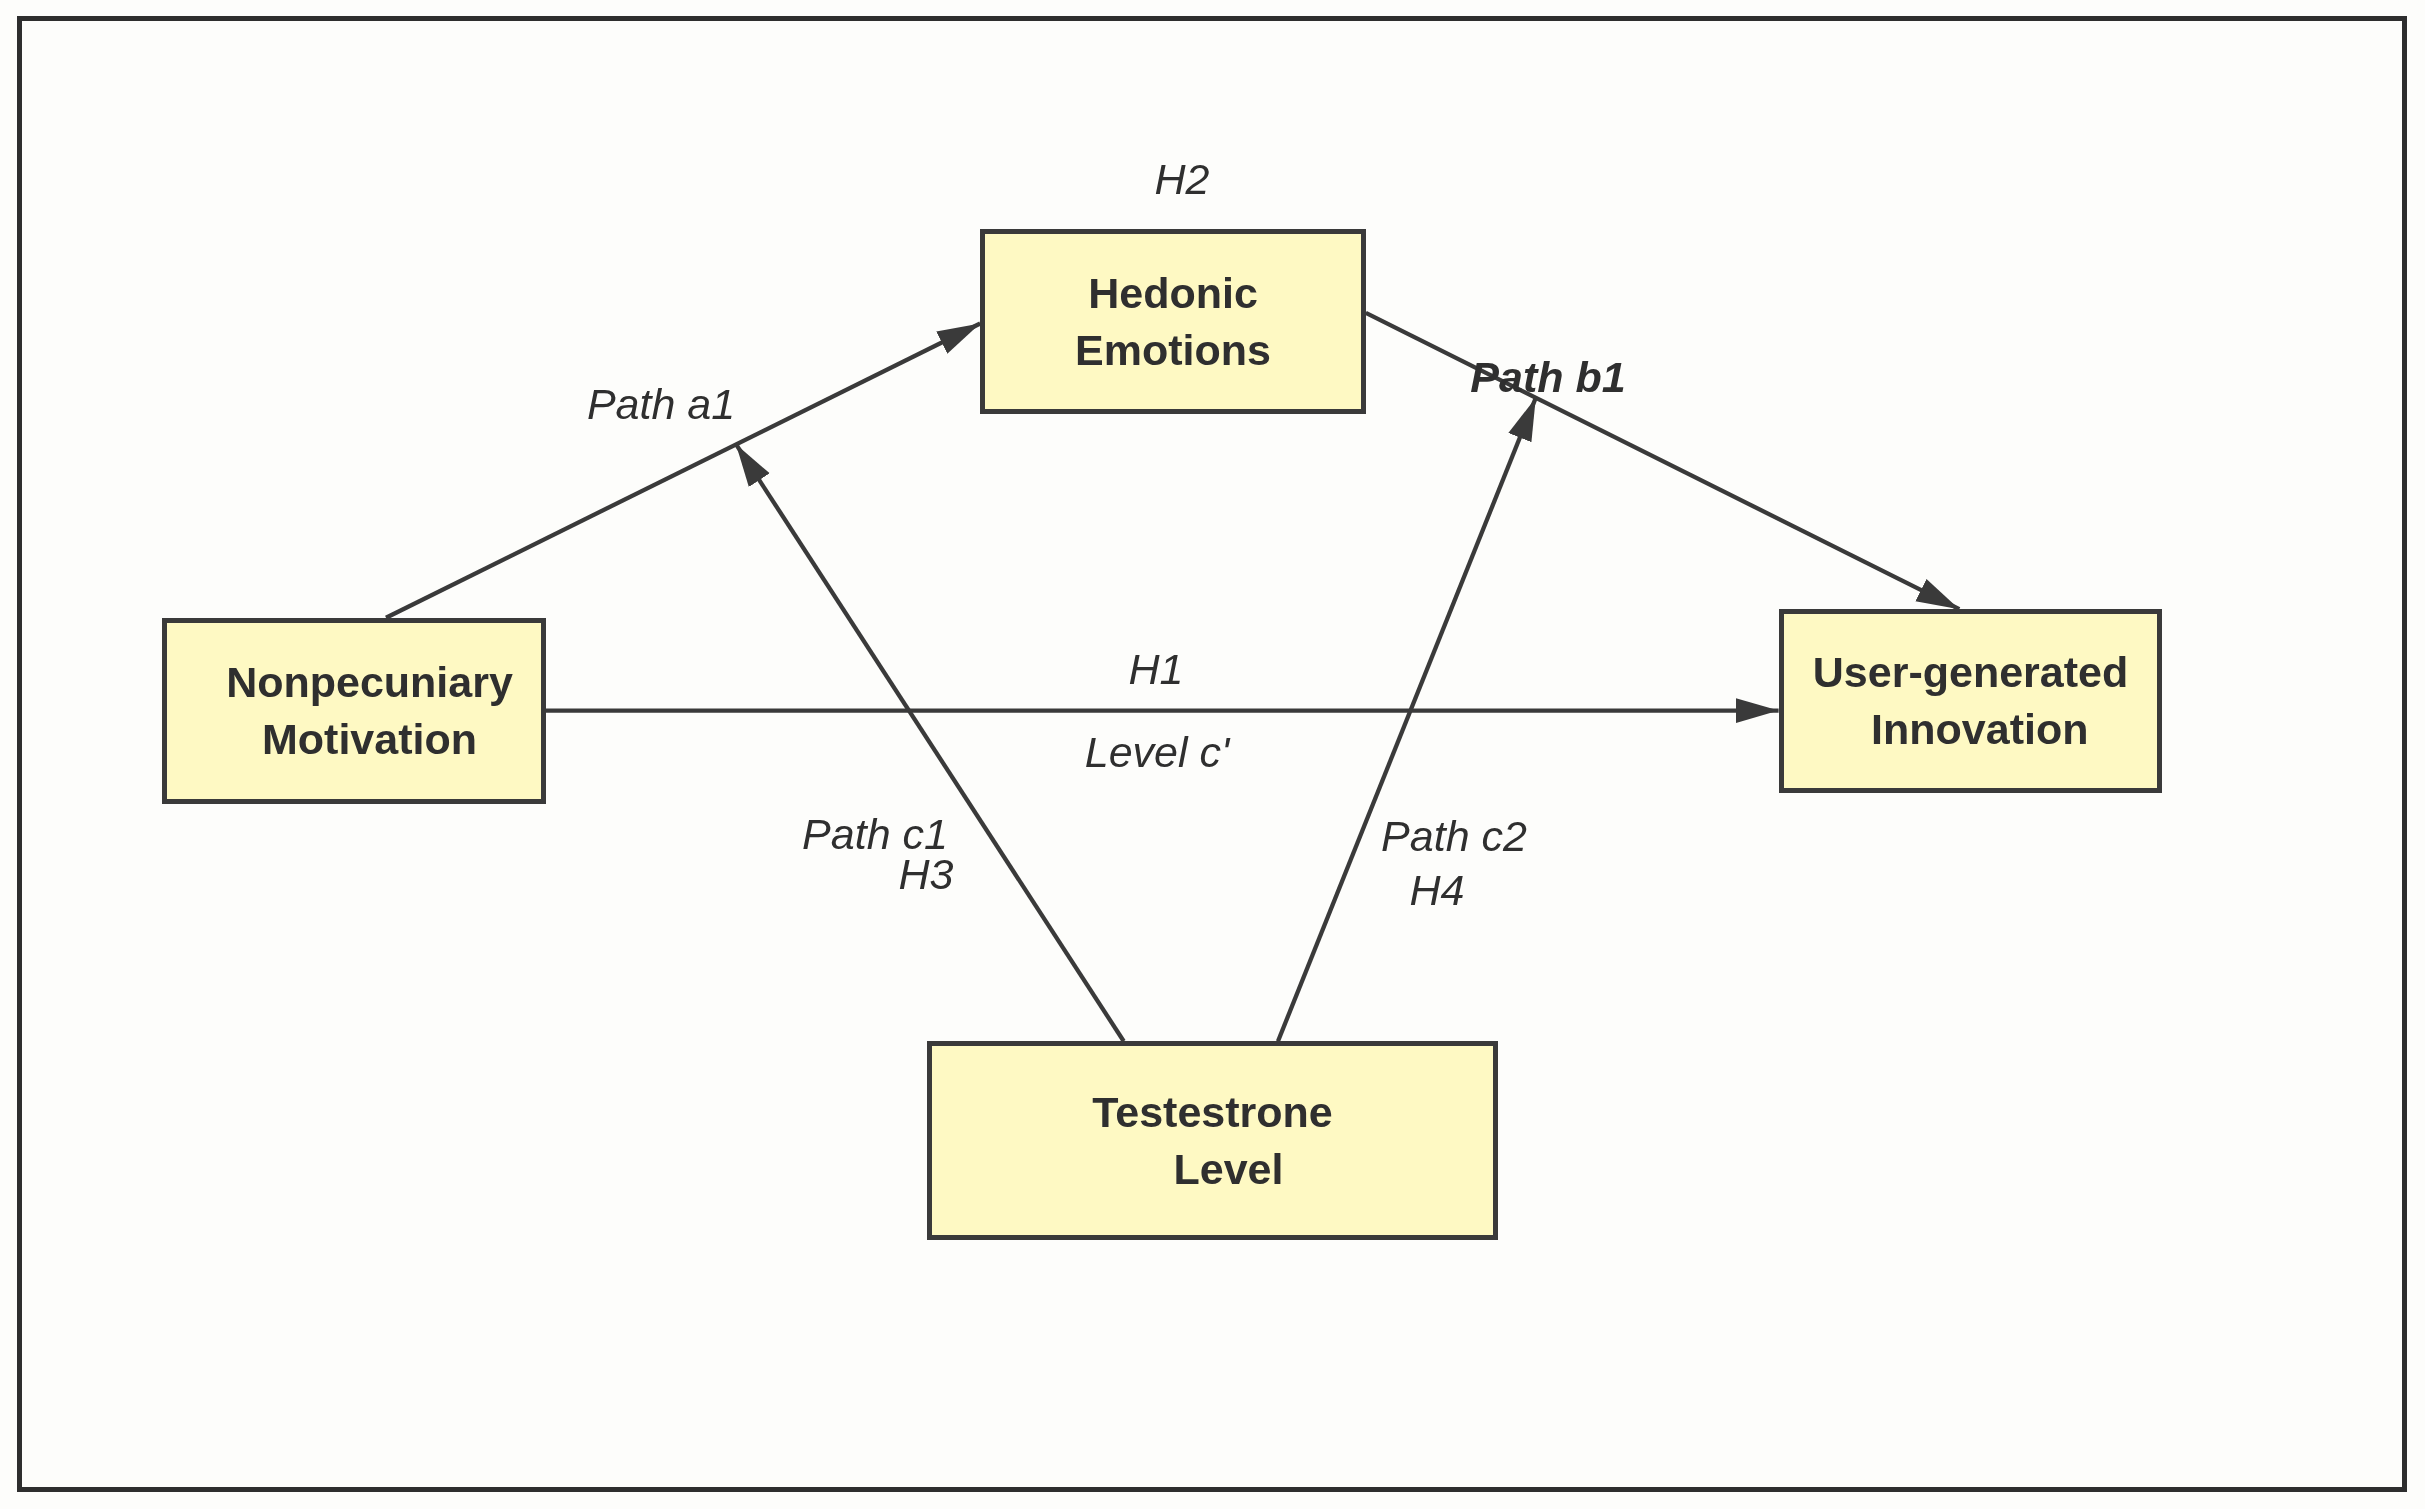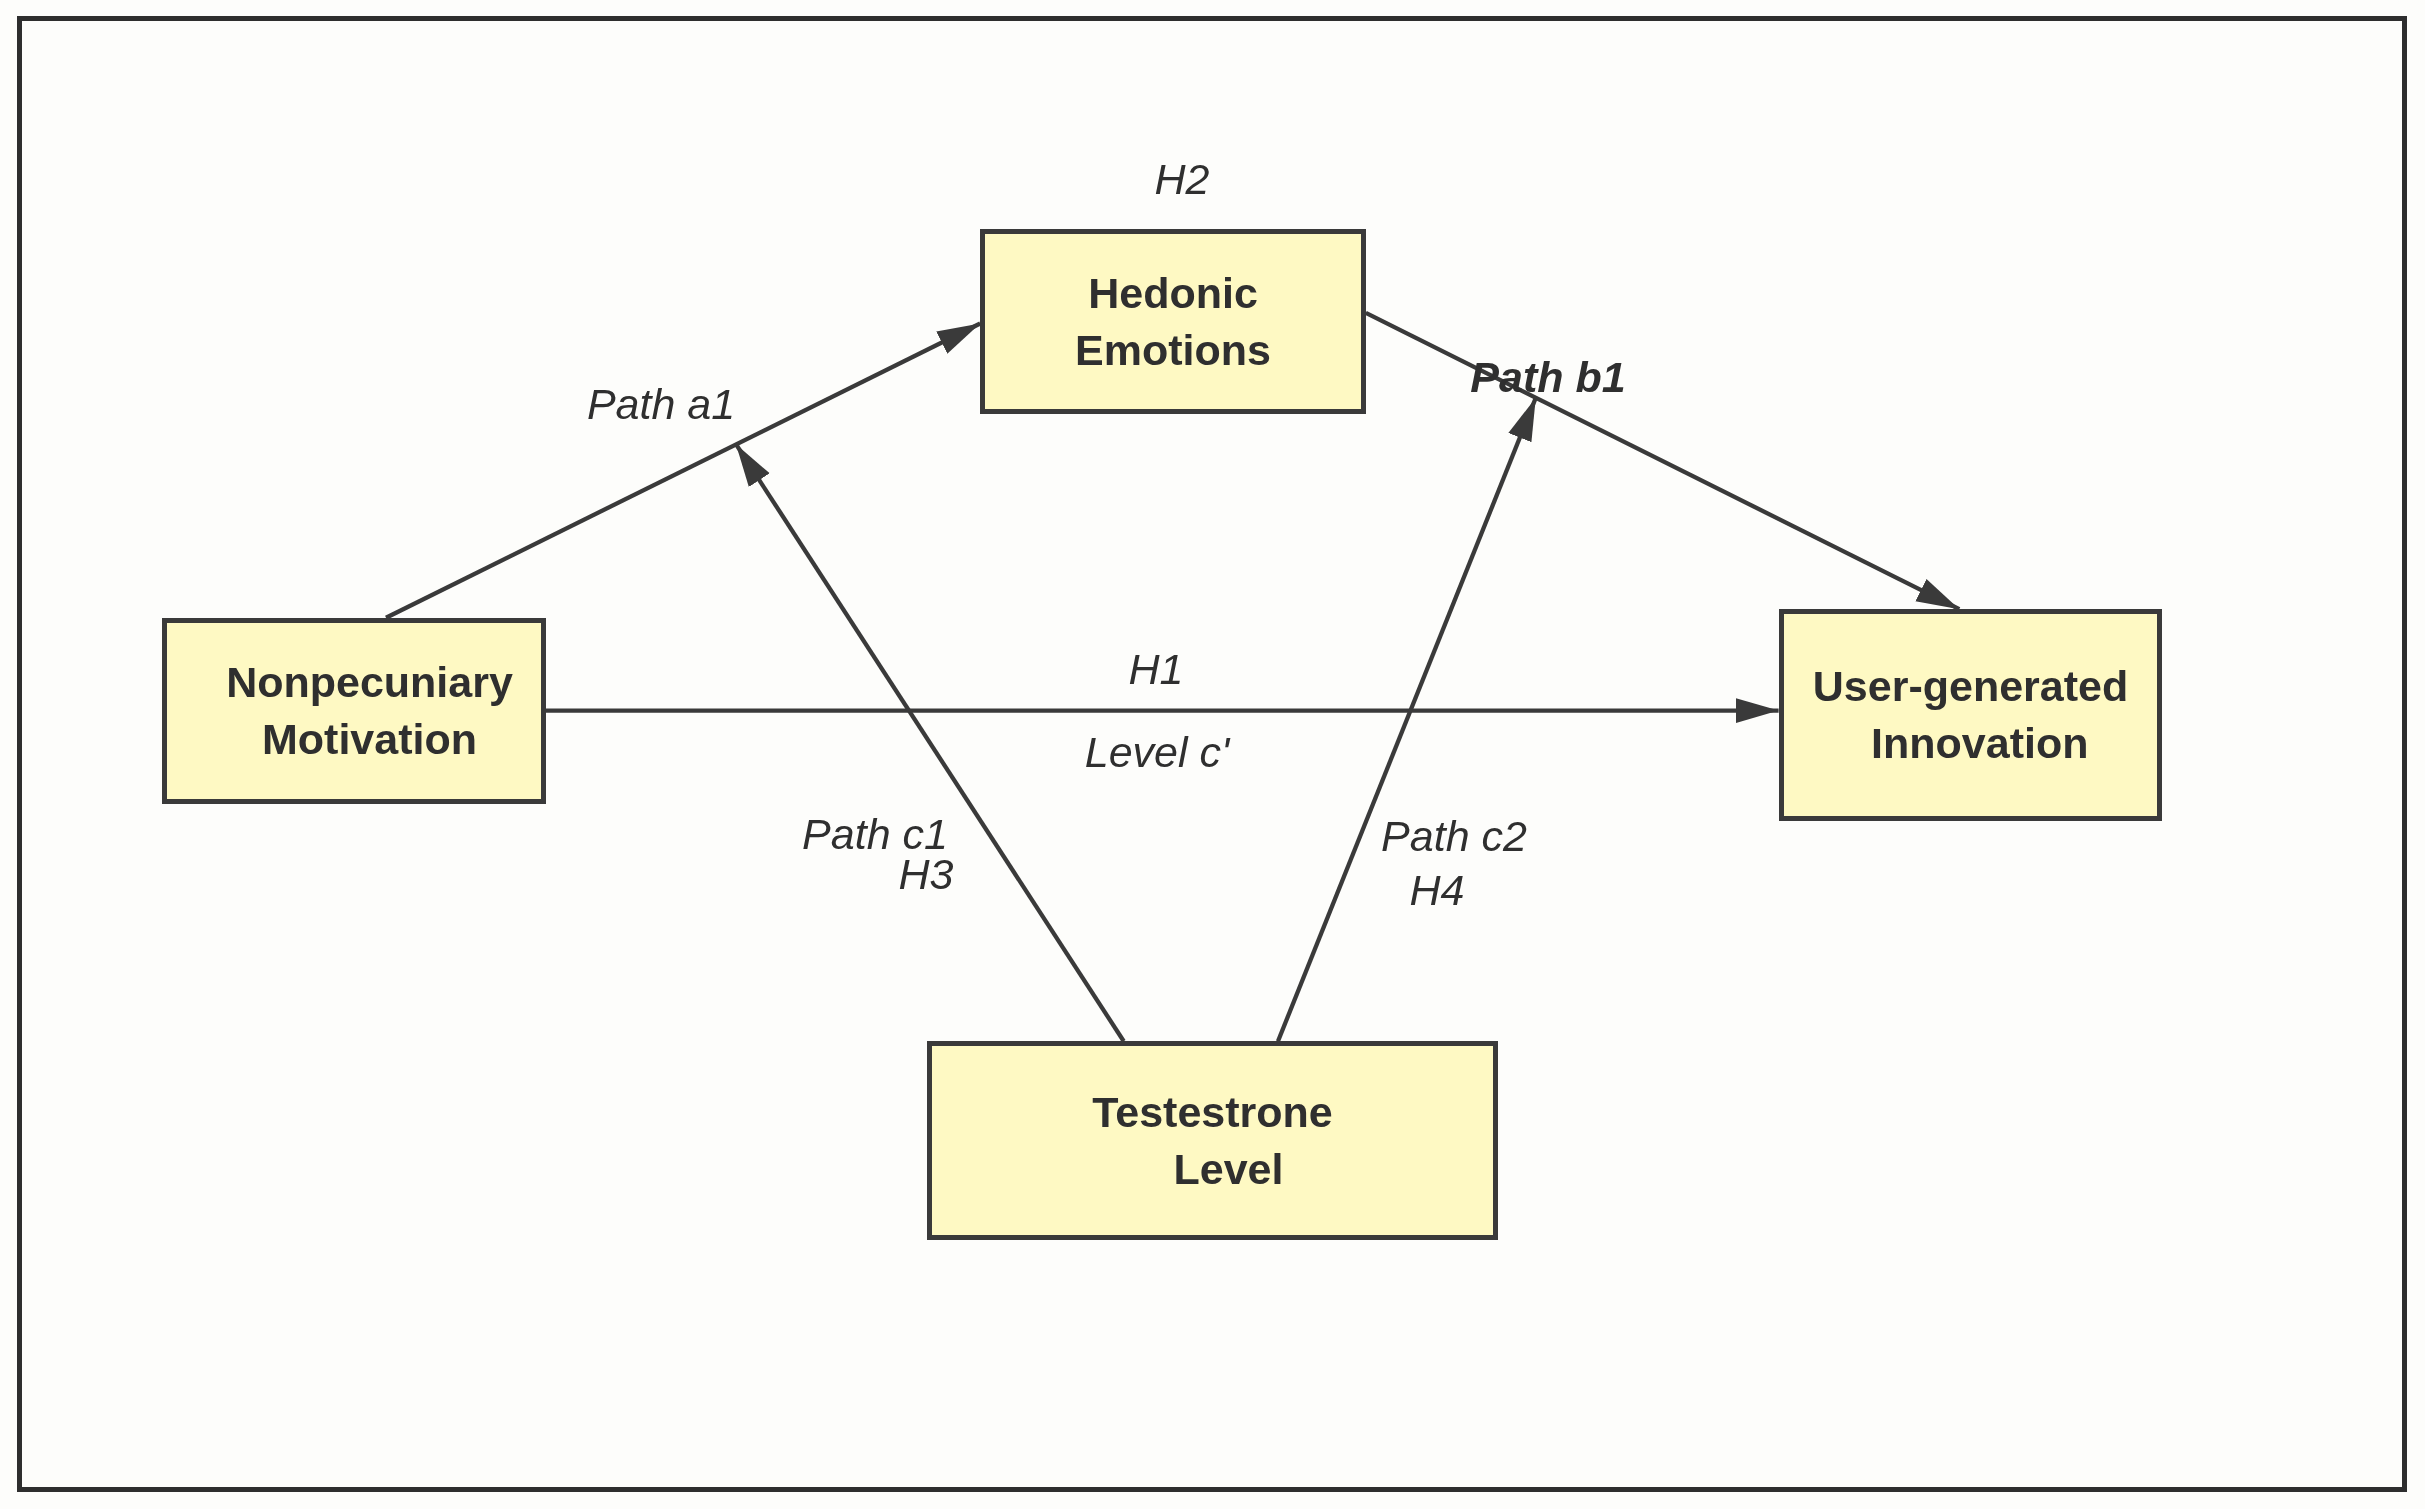"User-generated" .node-innovation { height: 212px -> 184px }
